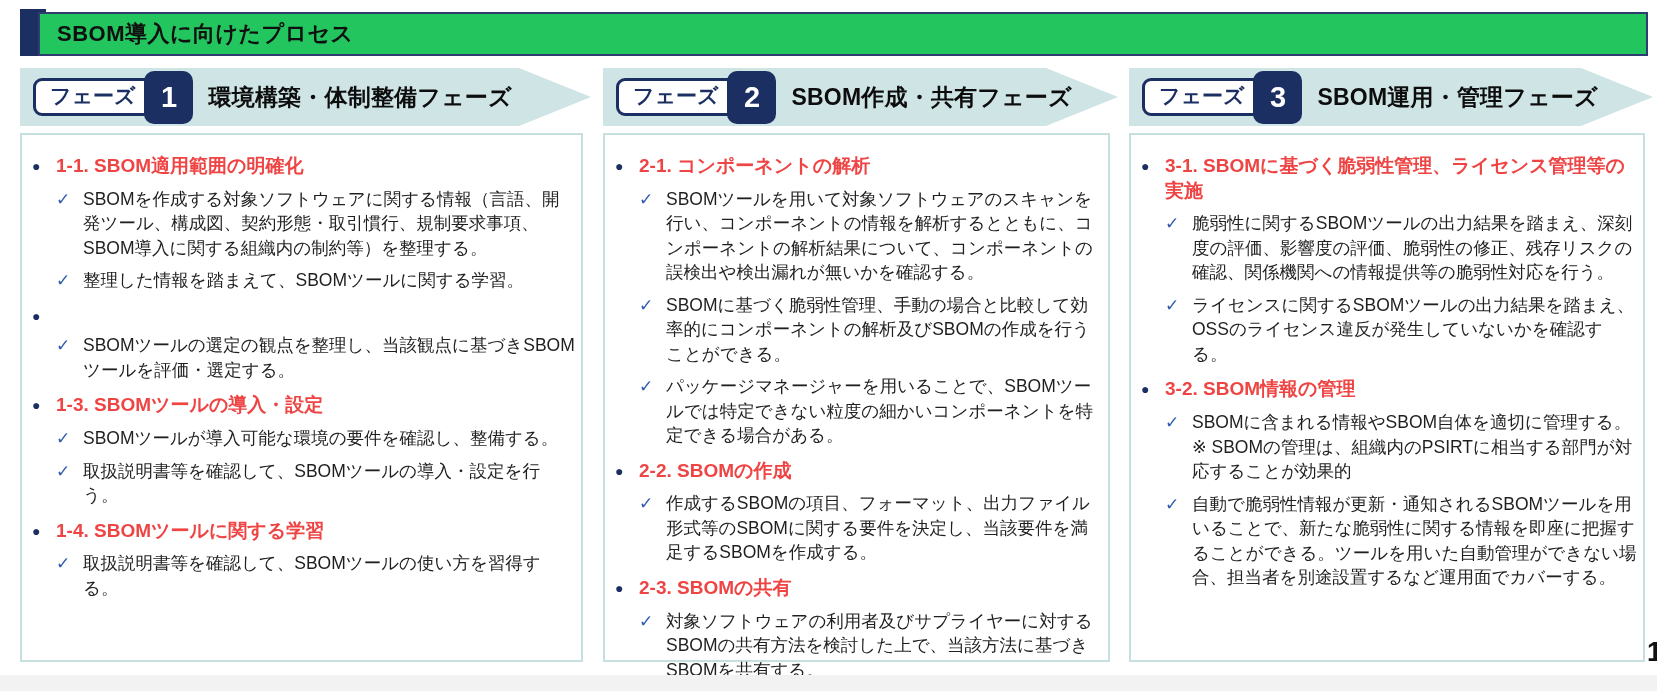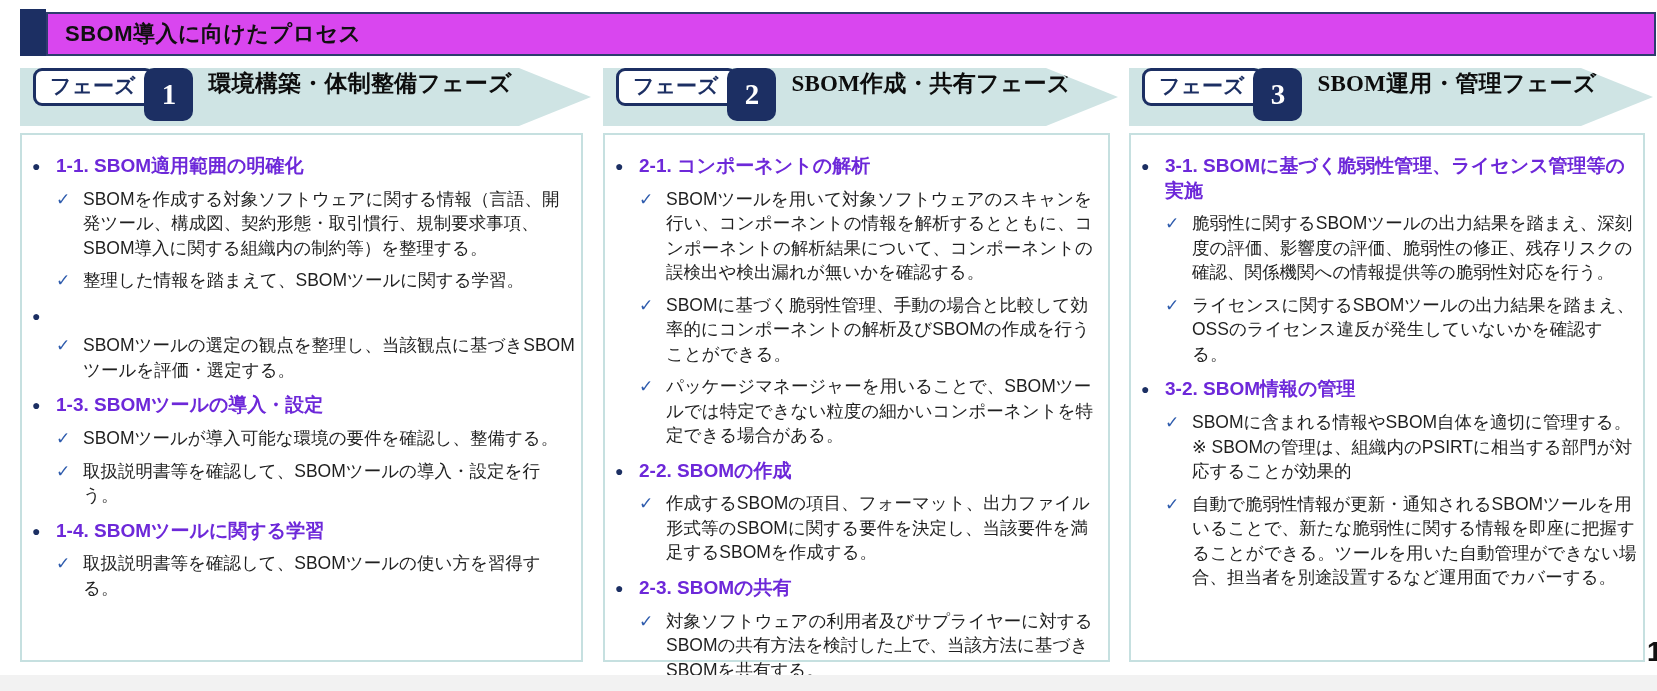"SBOM導入に向けたプロセス" .title-box { background: #d946ef -> #22c55e; left: 46px -> 38px }
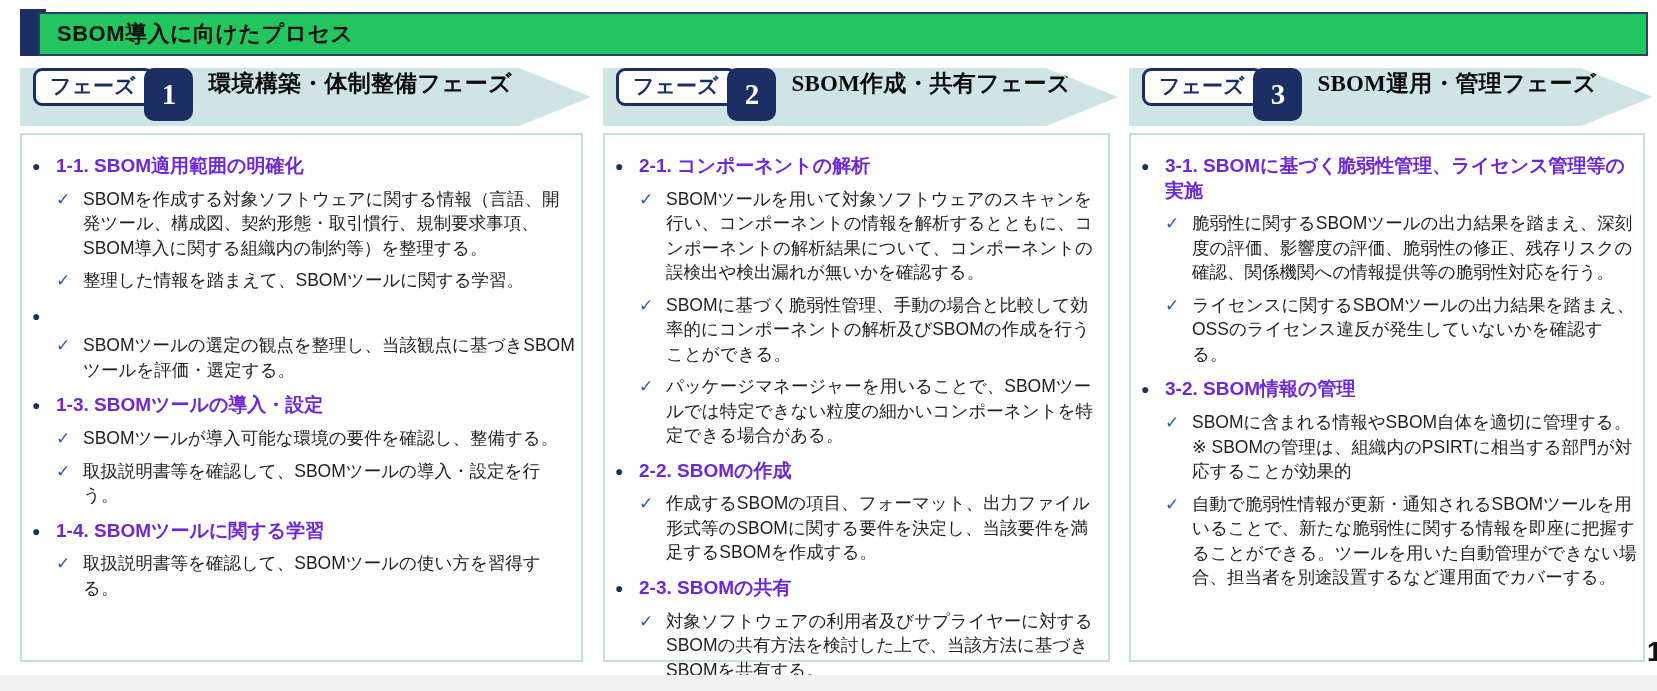"フェーズ" .arrow { align-items: flex-start -> center; font-family: Liberation Serif, serif -> none }
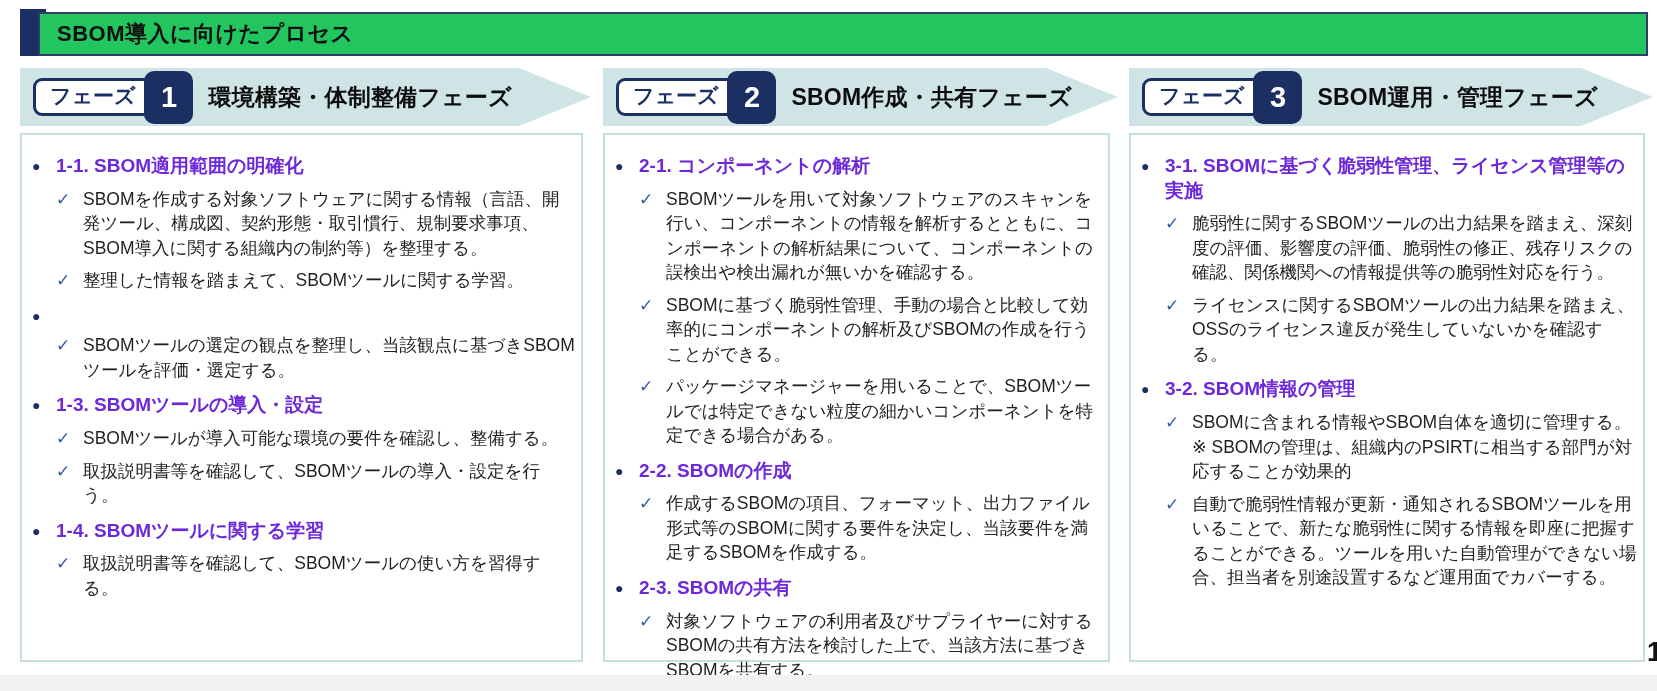"1-1. SBOM適用範囲の明確化" .heading-text { color: #6d28d9 -> #ef4444 }
